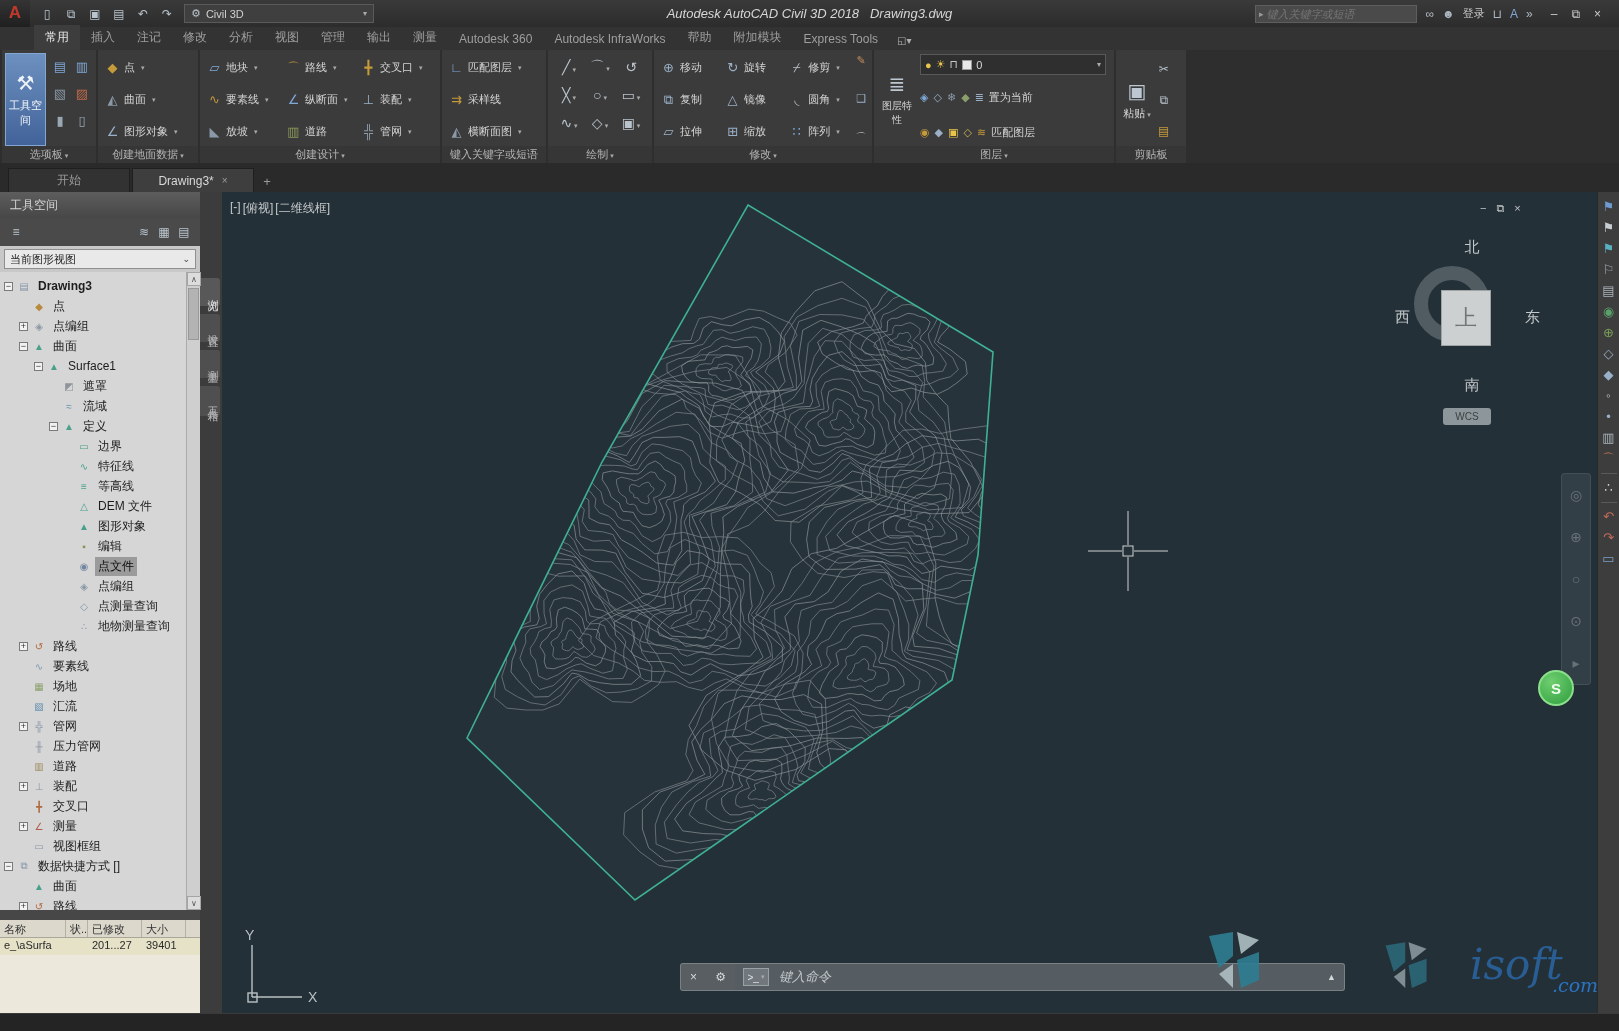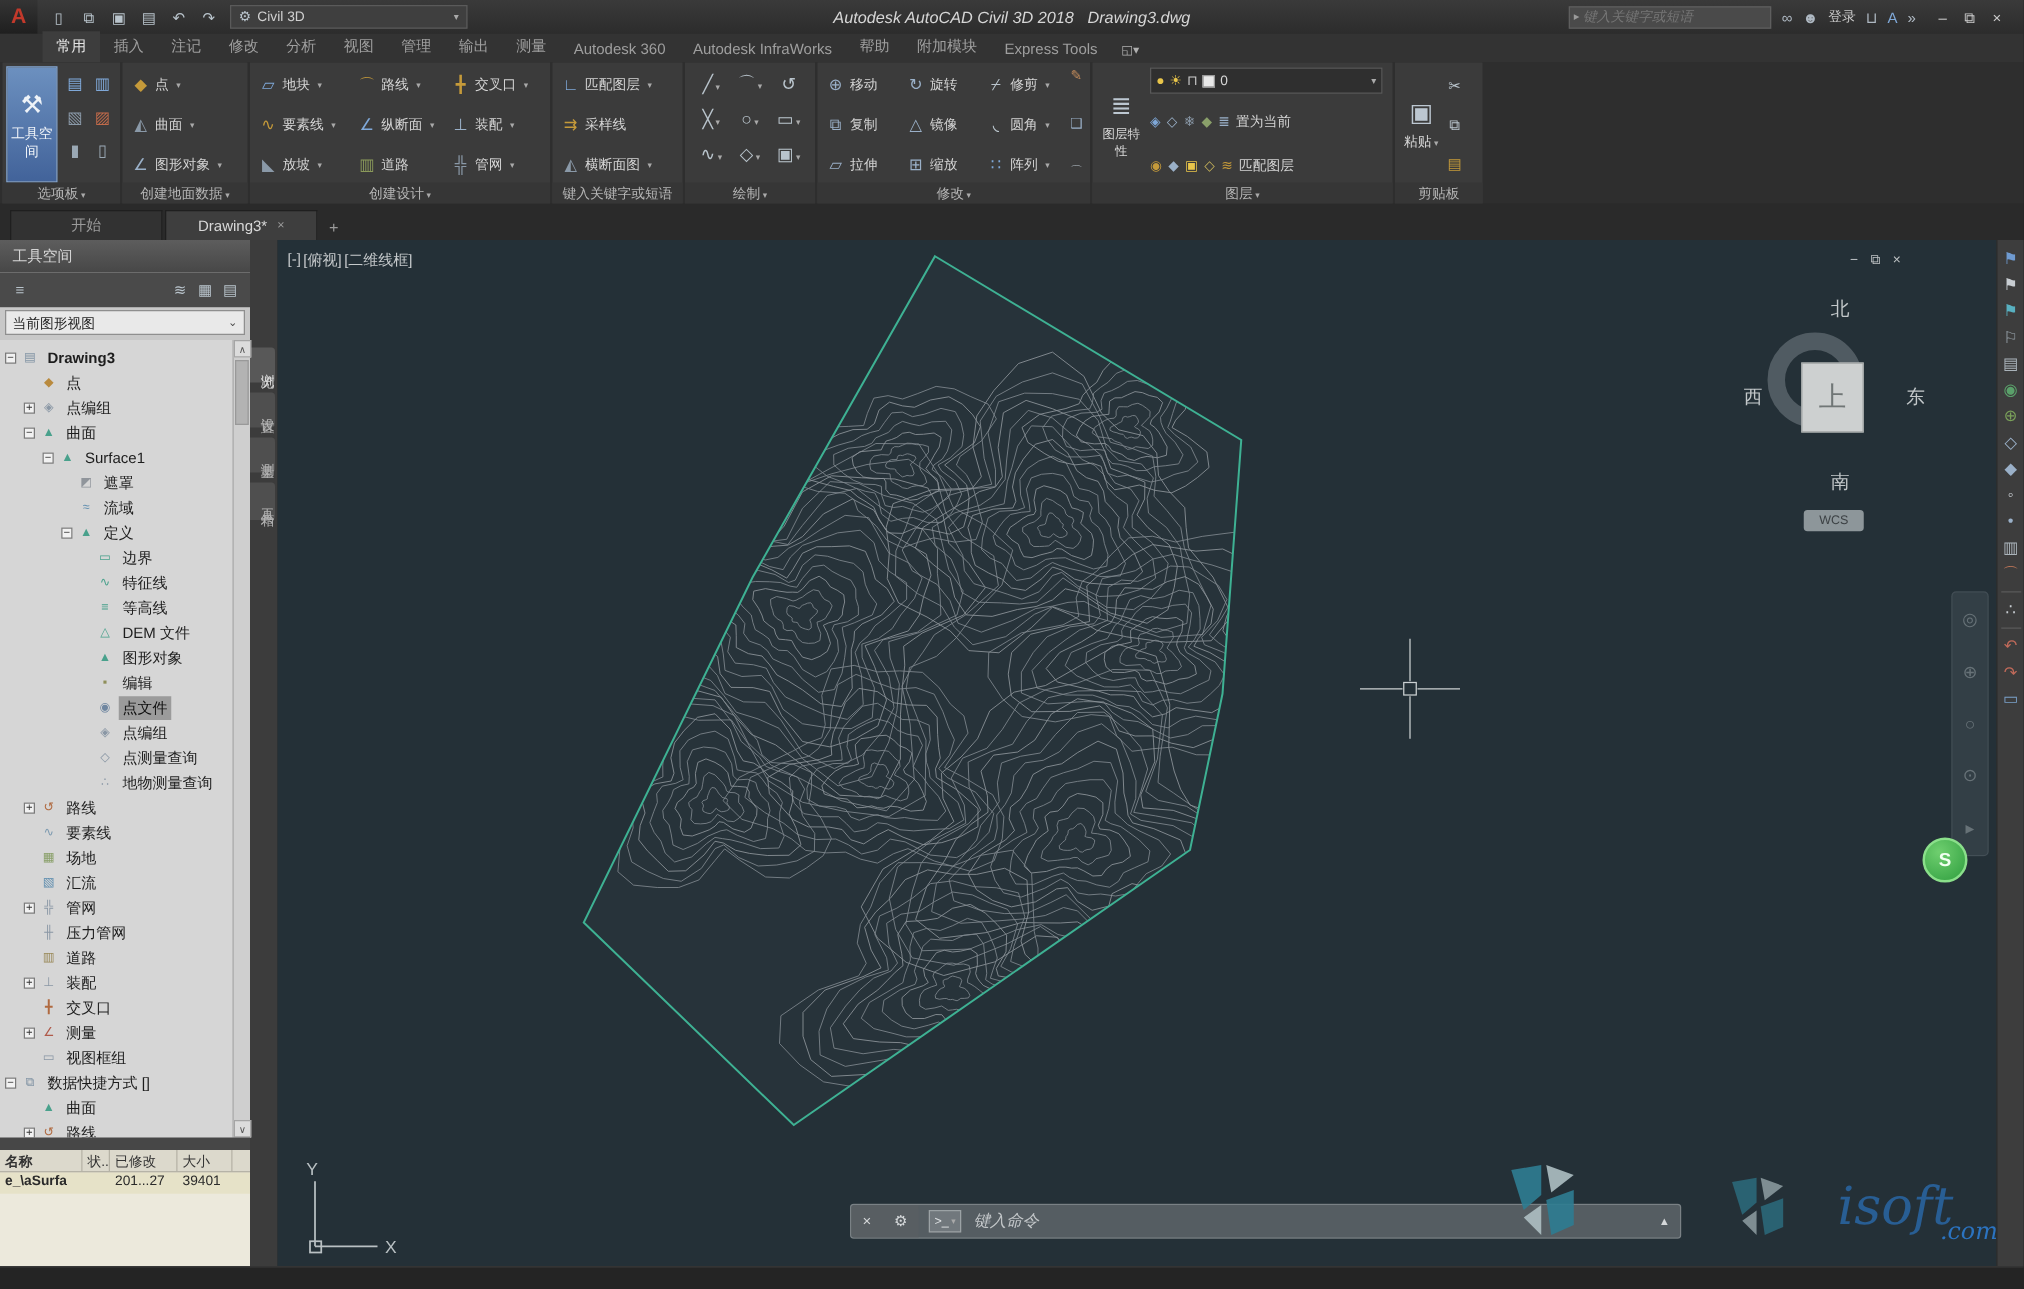"当前图形视图" .ts-combo { align-items: none -> center }
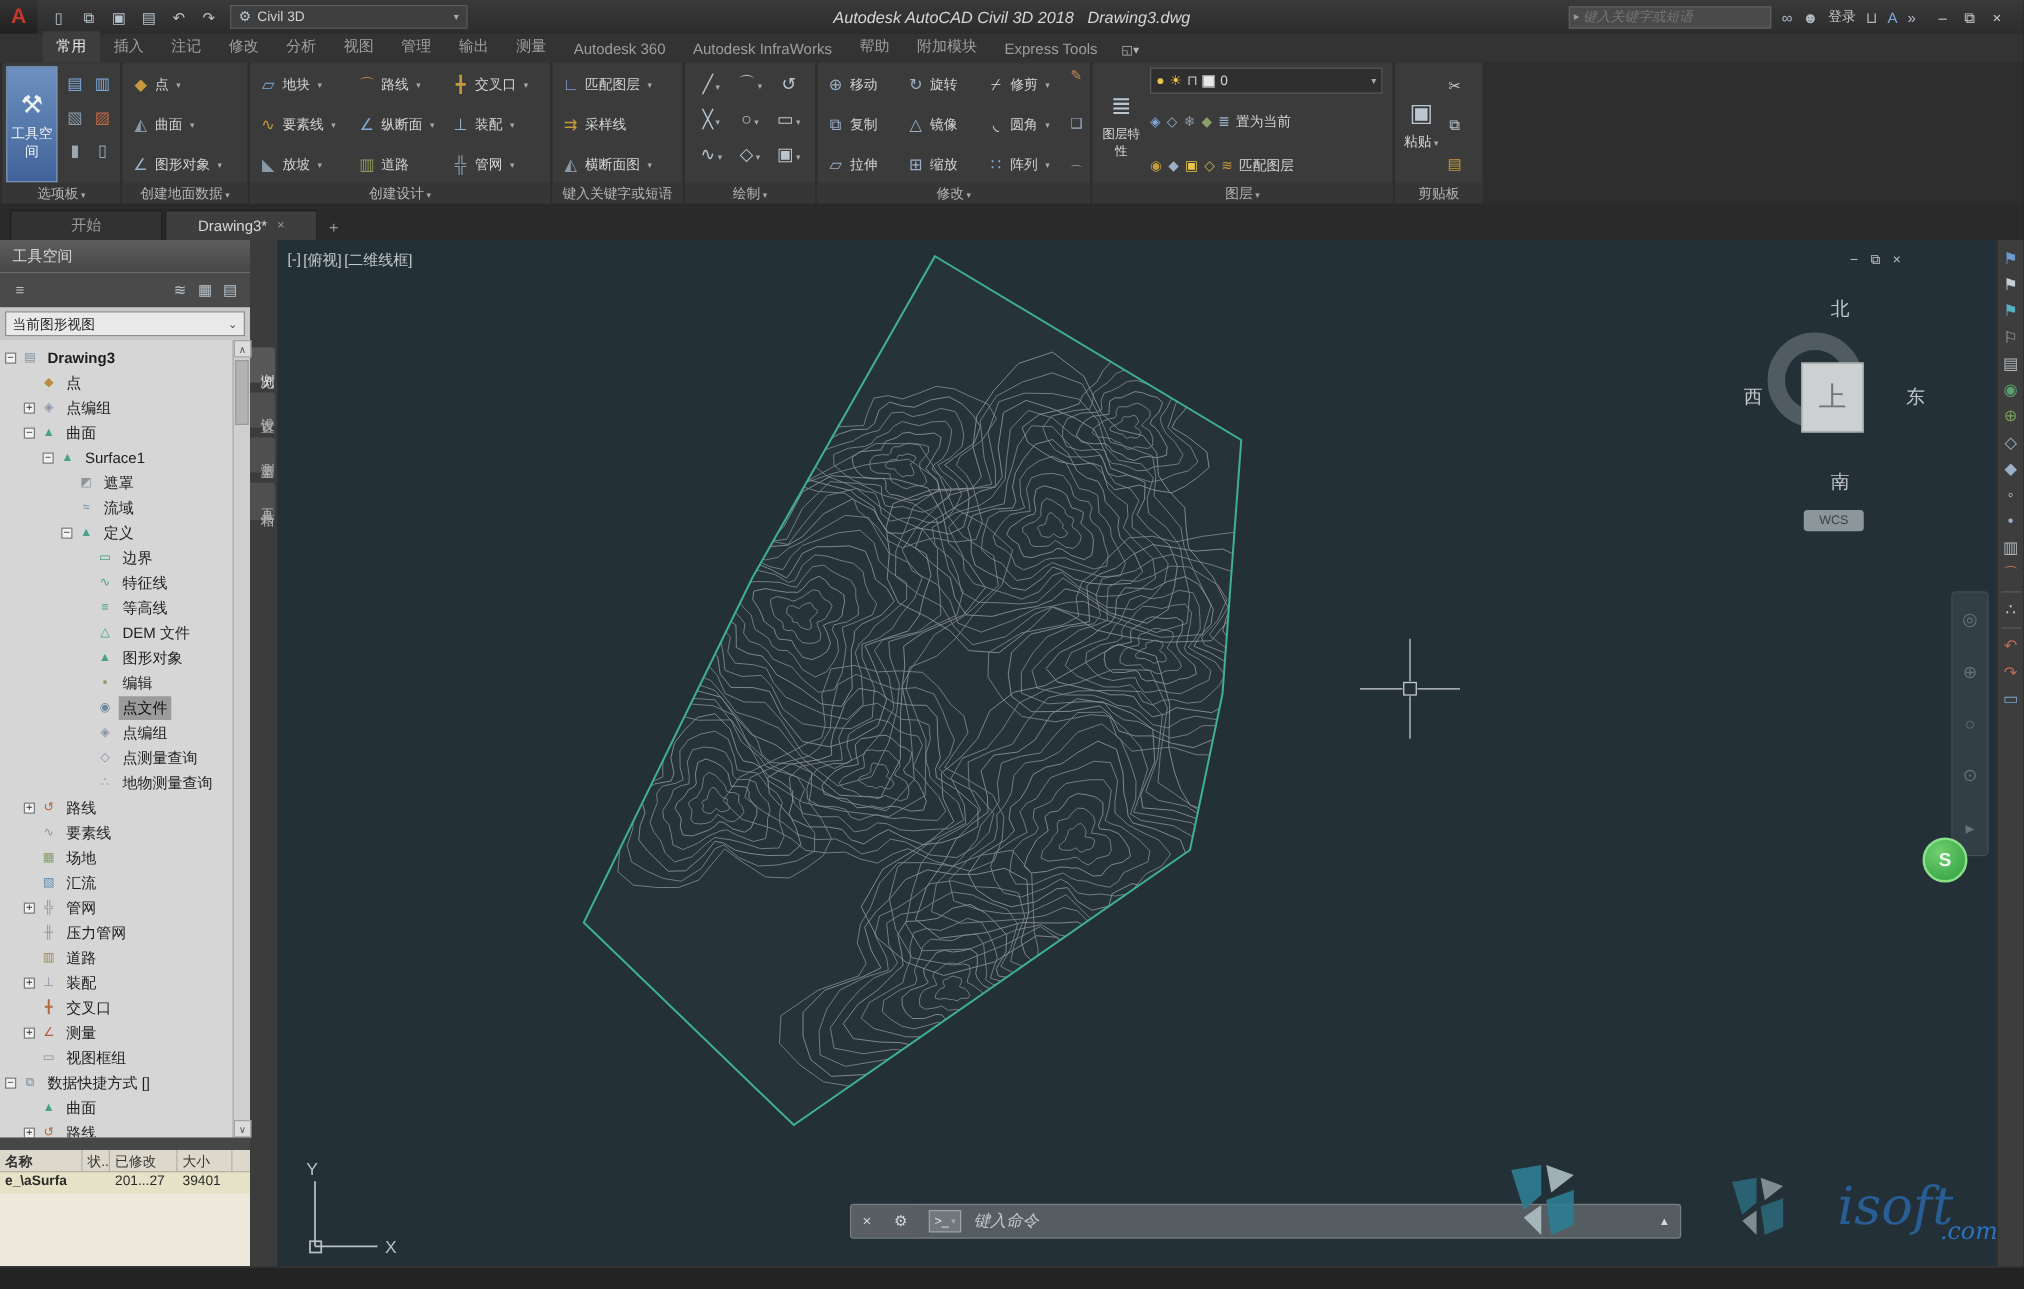"名称" .c-name { font-weight: bold -> none }
